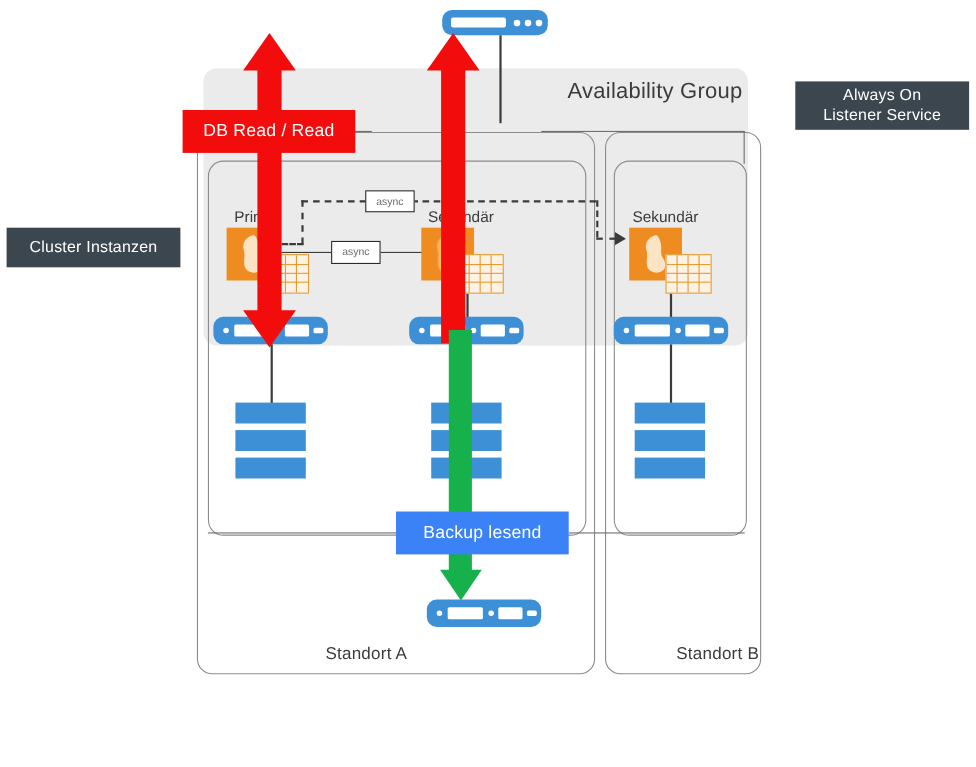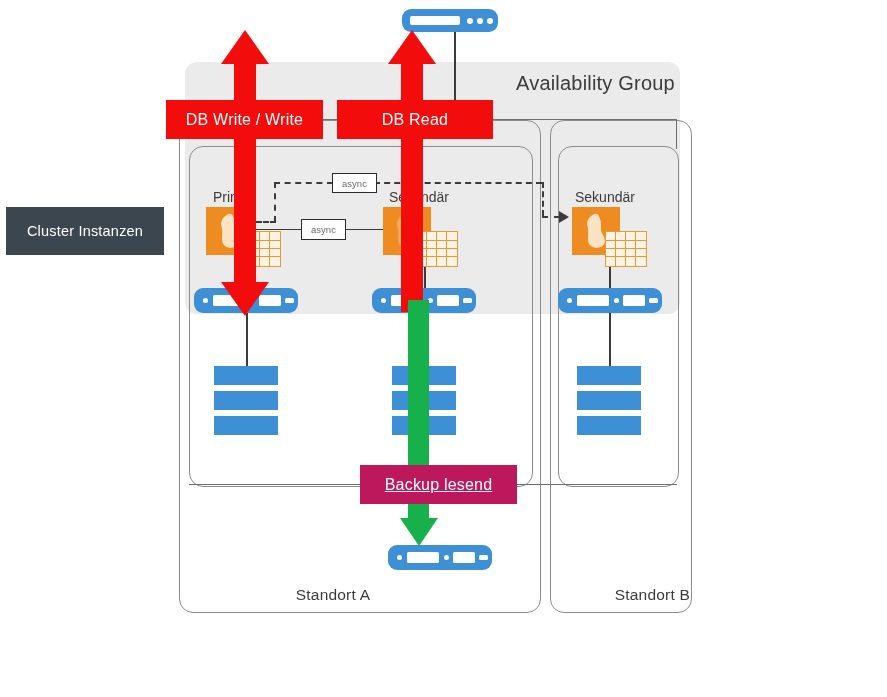"Always On" div.abs { html: none -> <div> <span>Always On</span> <span>Listener Service</span> </div> }
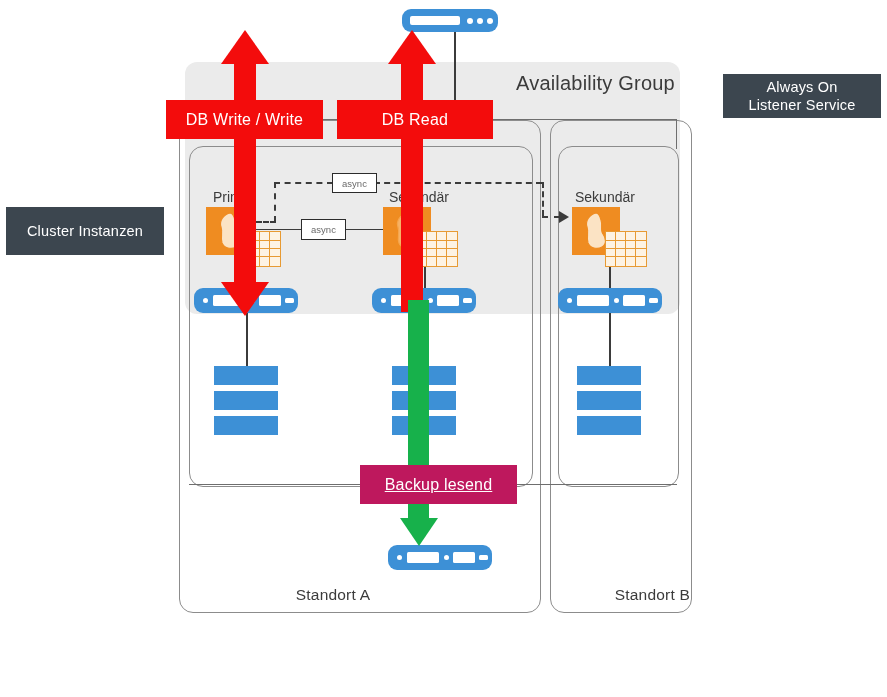"DB Write / Write" div.abs { text: Write / Write -> Read / Read }
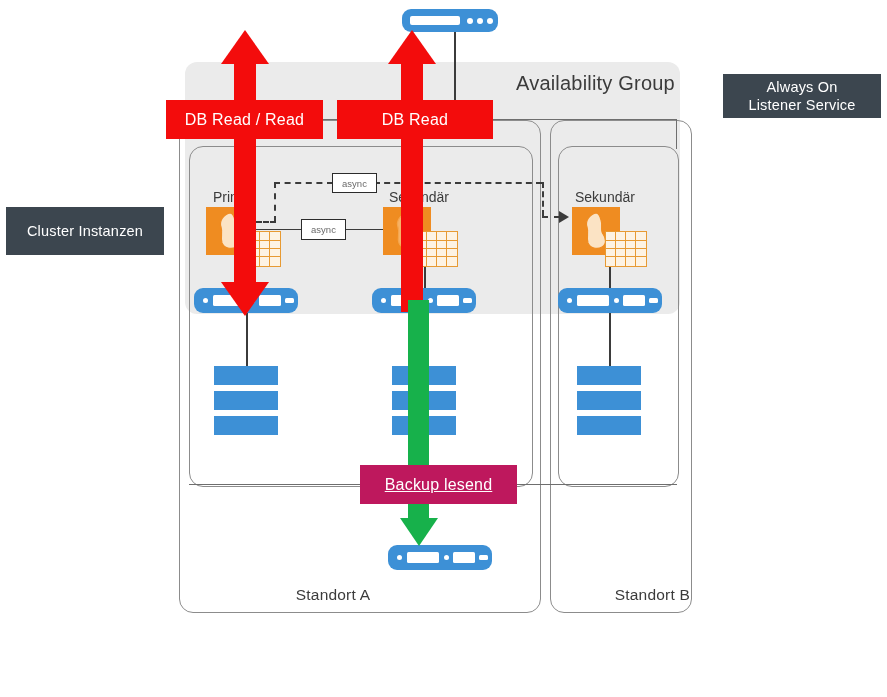"DB Read" div.abs { html: <div>DB Read</div> -> none }
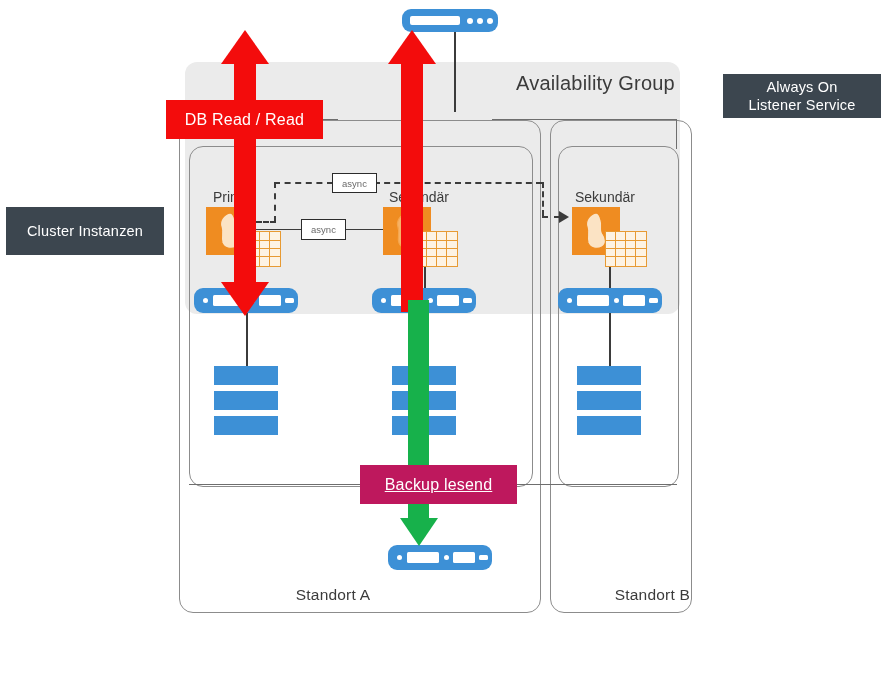"Cluster Instanzen" div.abs { height: 48px -> 36px }
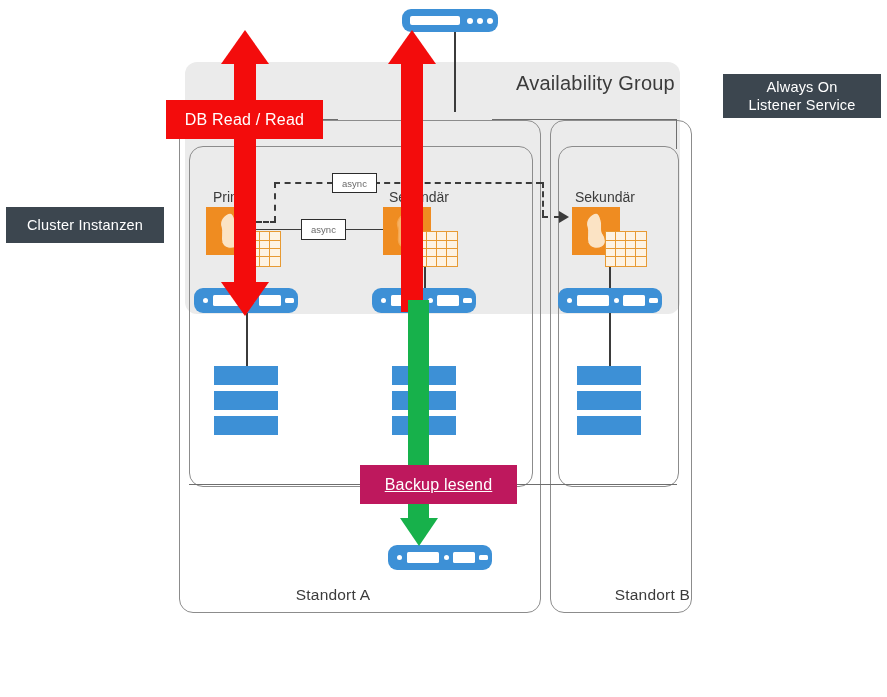"Backup lesend" .banner.green { background: #be185d -> #3b82f6; text-decoration: underline -> none }
